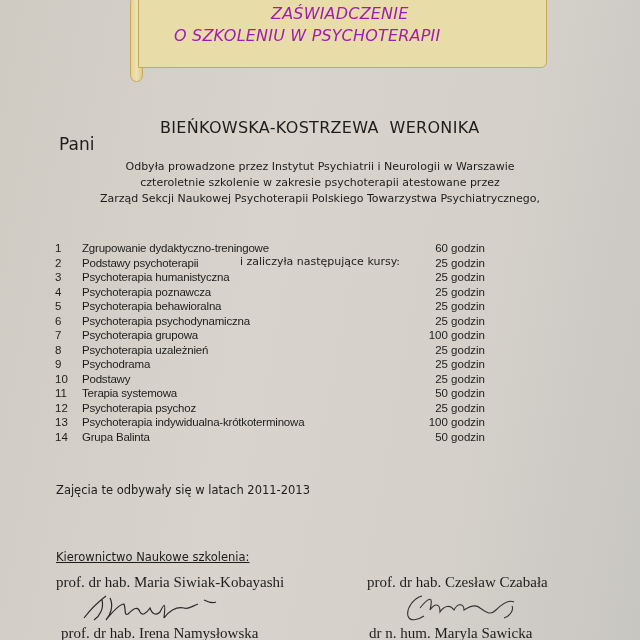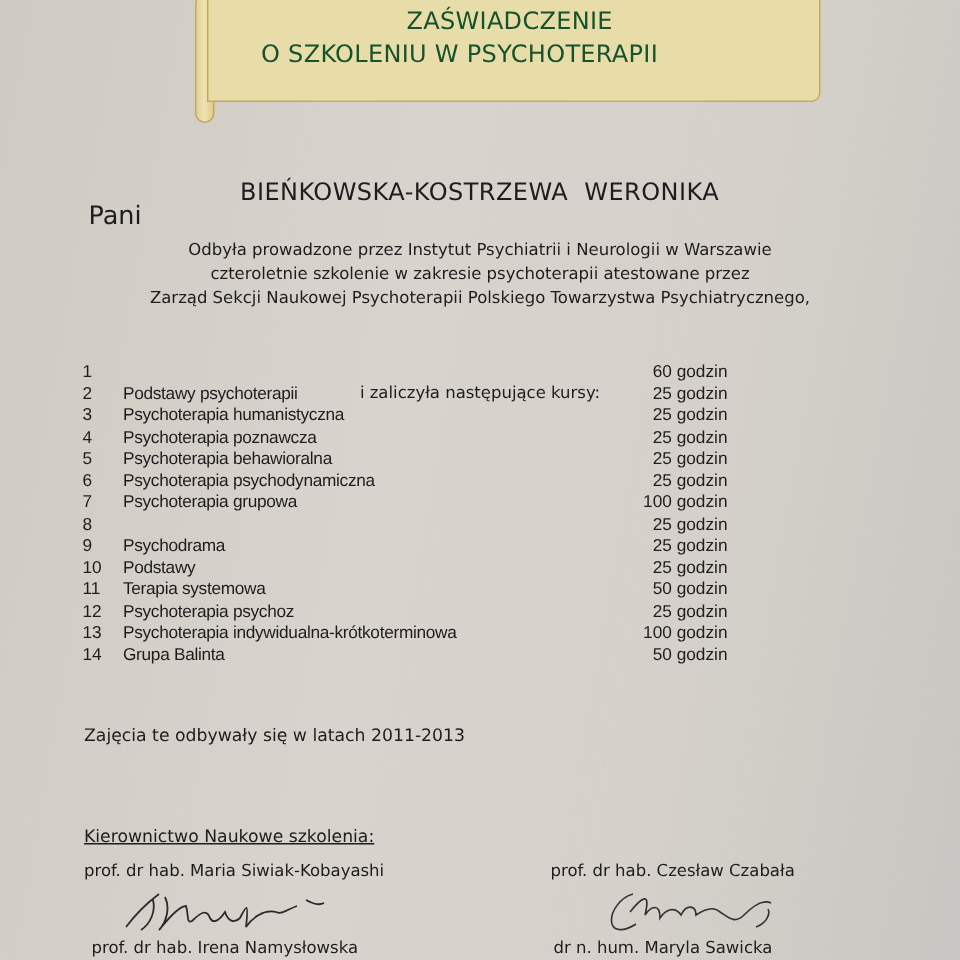"ZAŚWIADCZENIE" .title1, .title2 { color: #14532d -> #a21caf; font-style: none -> italic }
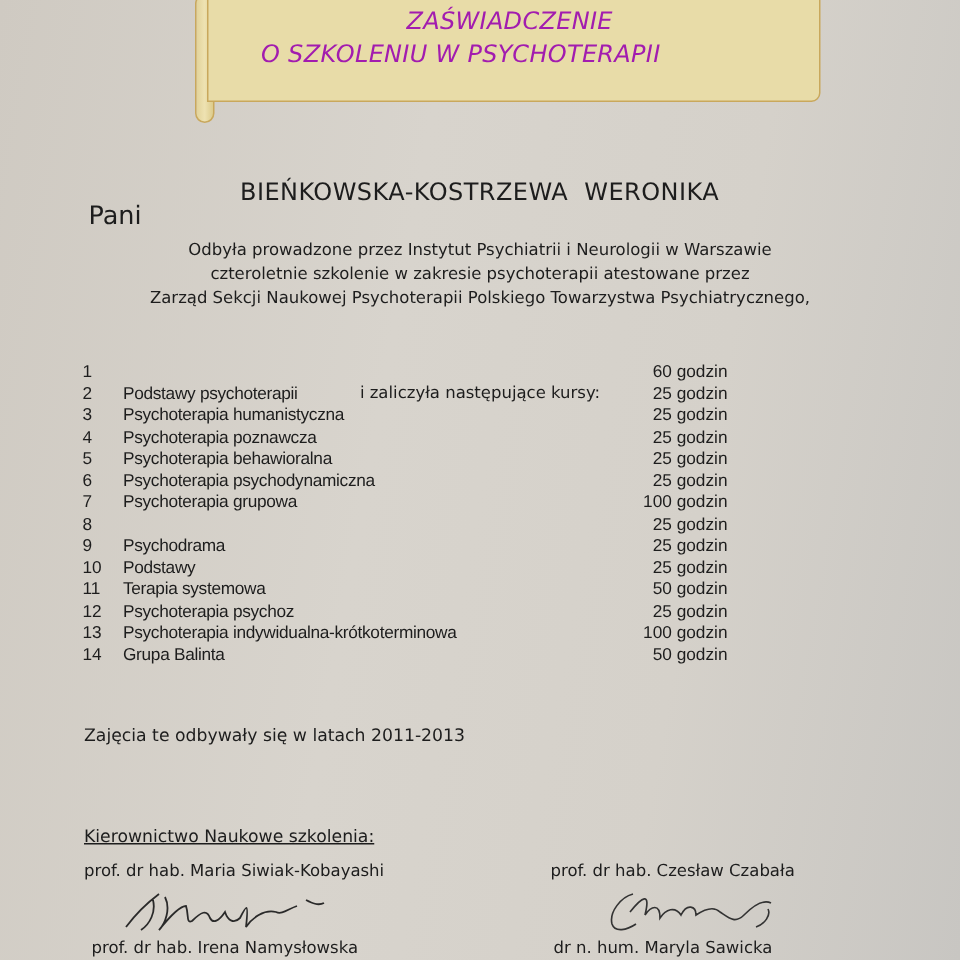"Zgrupowanie dydaktyczno-treningowe" span.course-name { html: none -> <span>Zgrupowanie dydaktyczno-treningowe</span> }
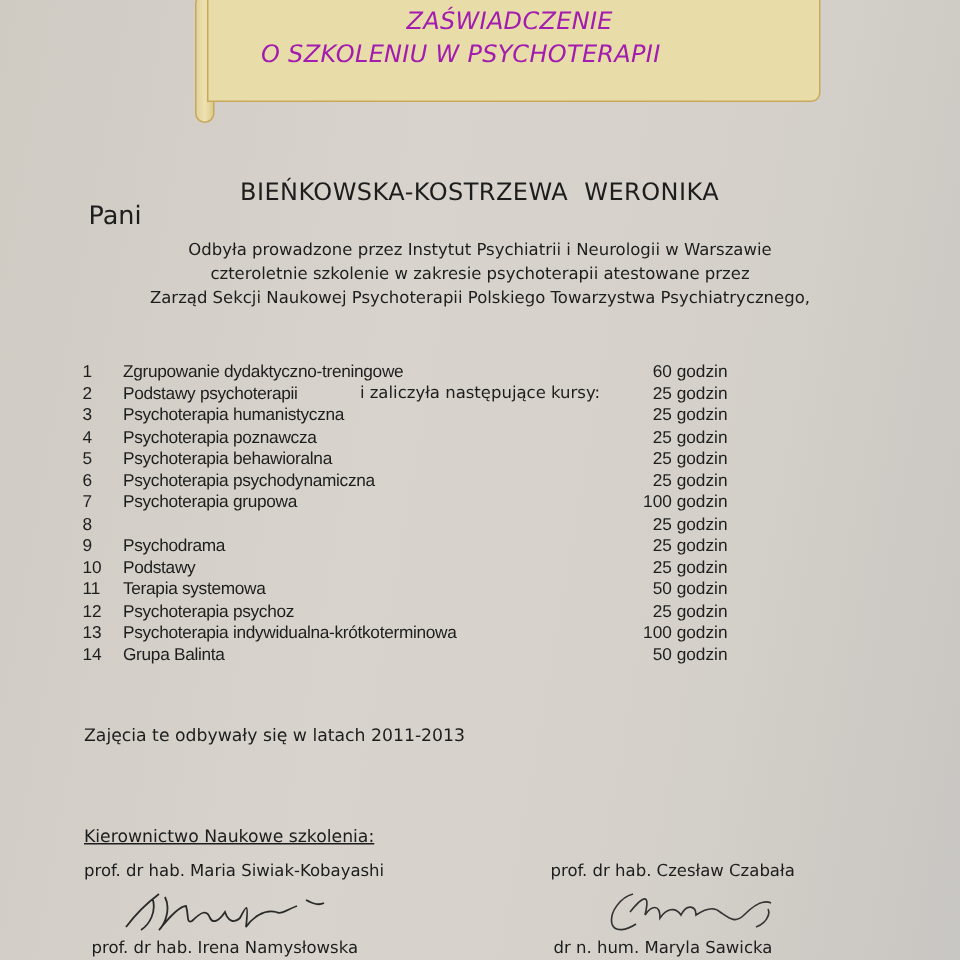"Psychoterapia uzależnień" span.course-name { html: none -> <span>Psychoterapia uzależnień</span> }
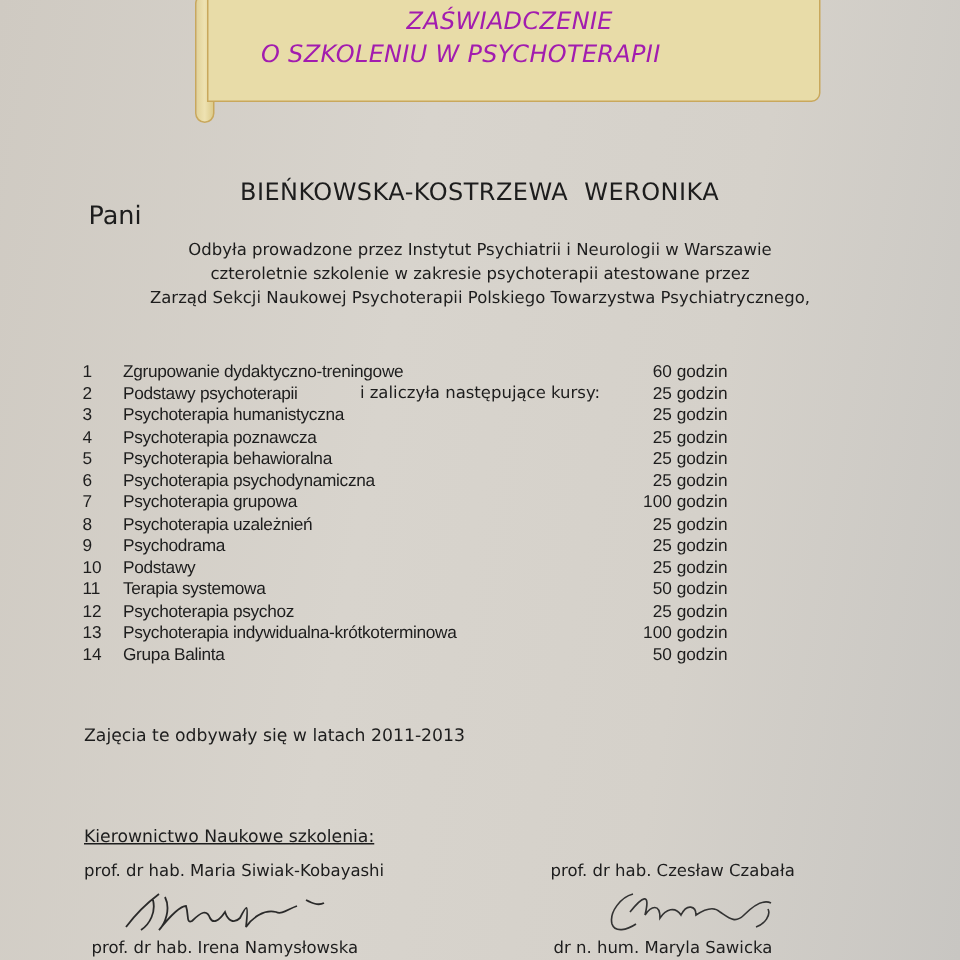"prof. dr hab. Maria Siwiak-Kobayashi" .sig-name { font-family: none -> Liberation Serif, serif; font-size: 11px -> 15px }
